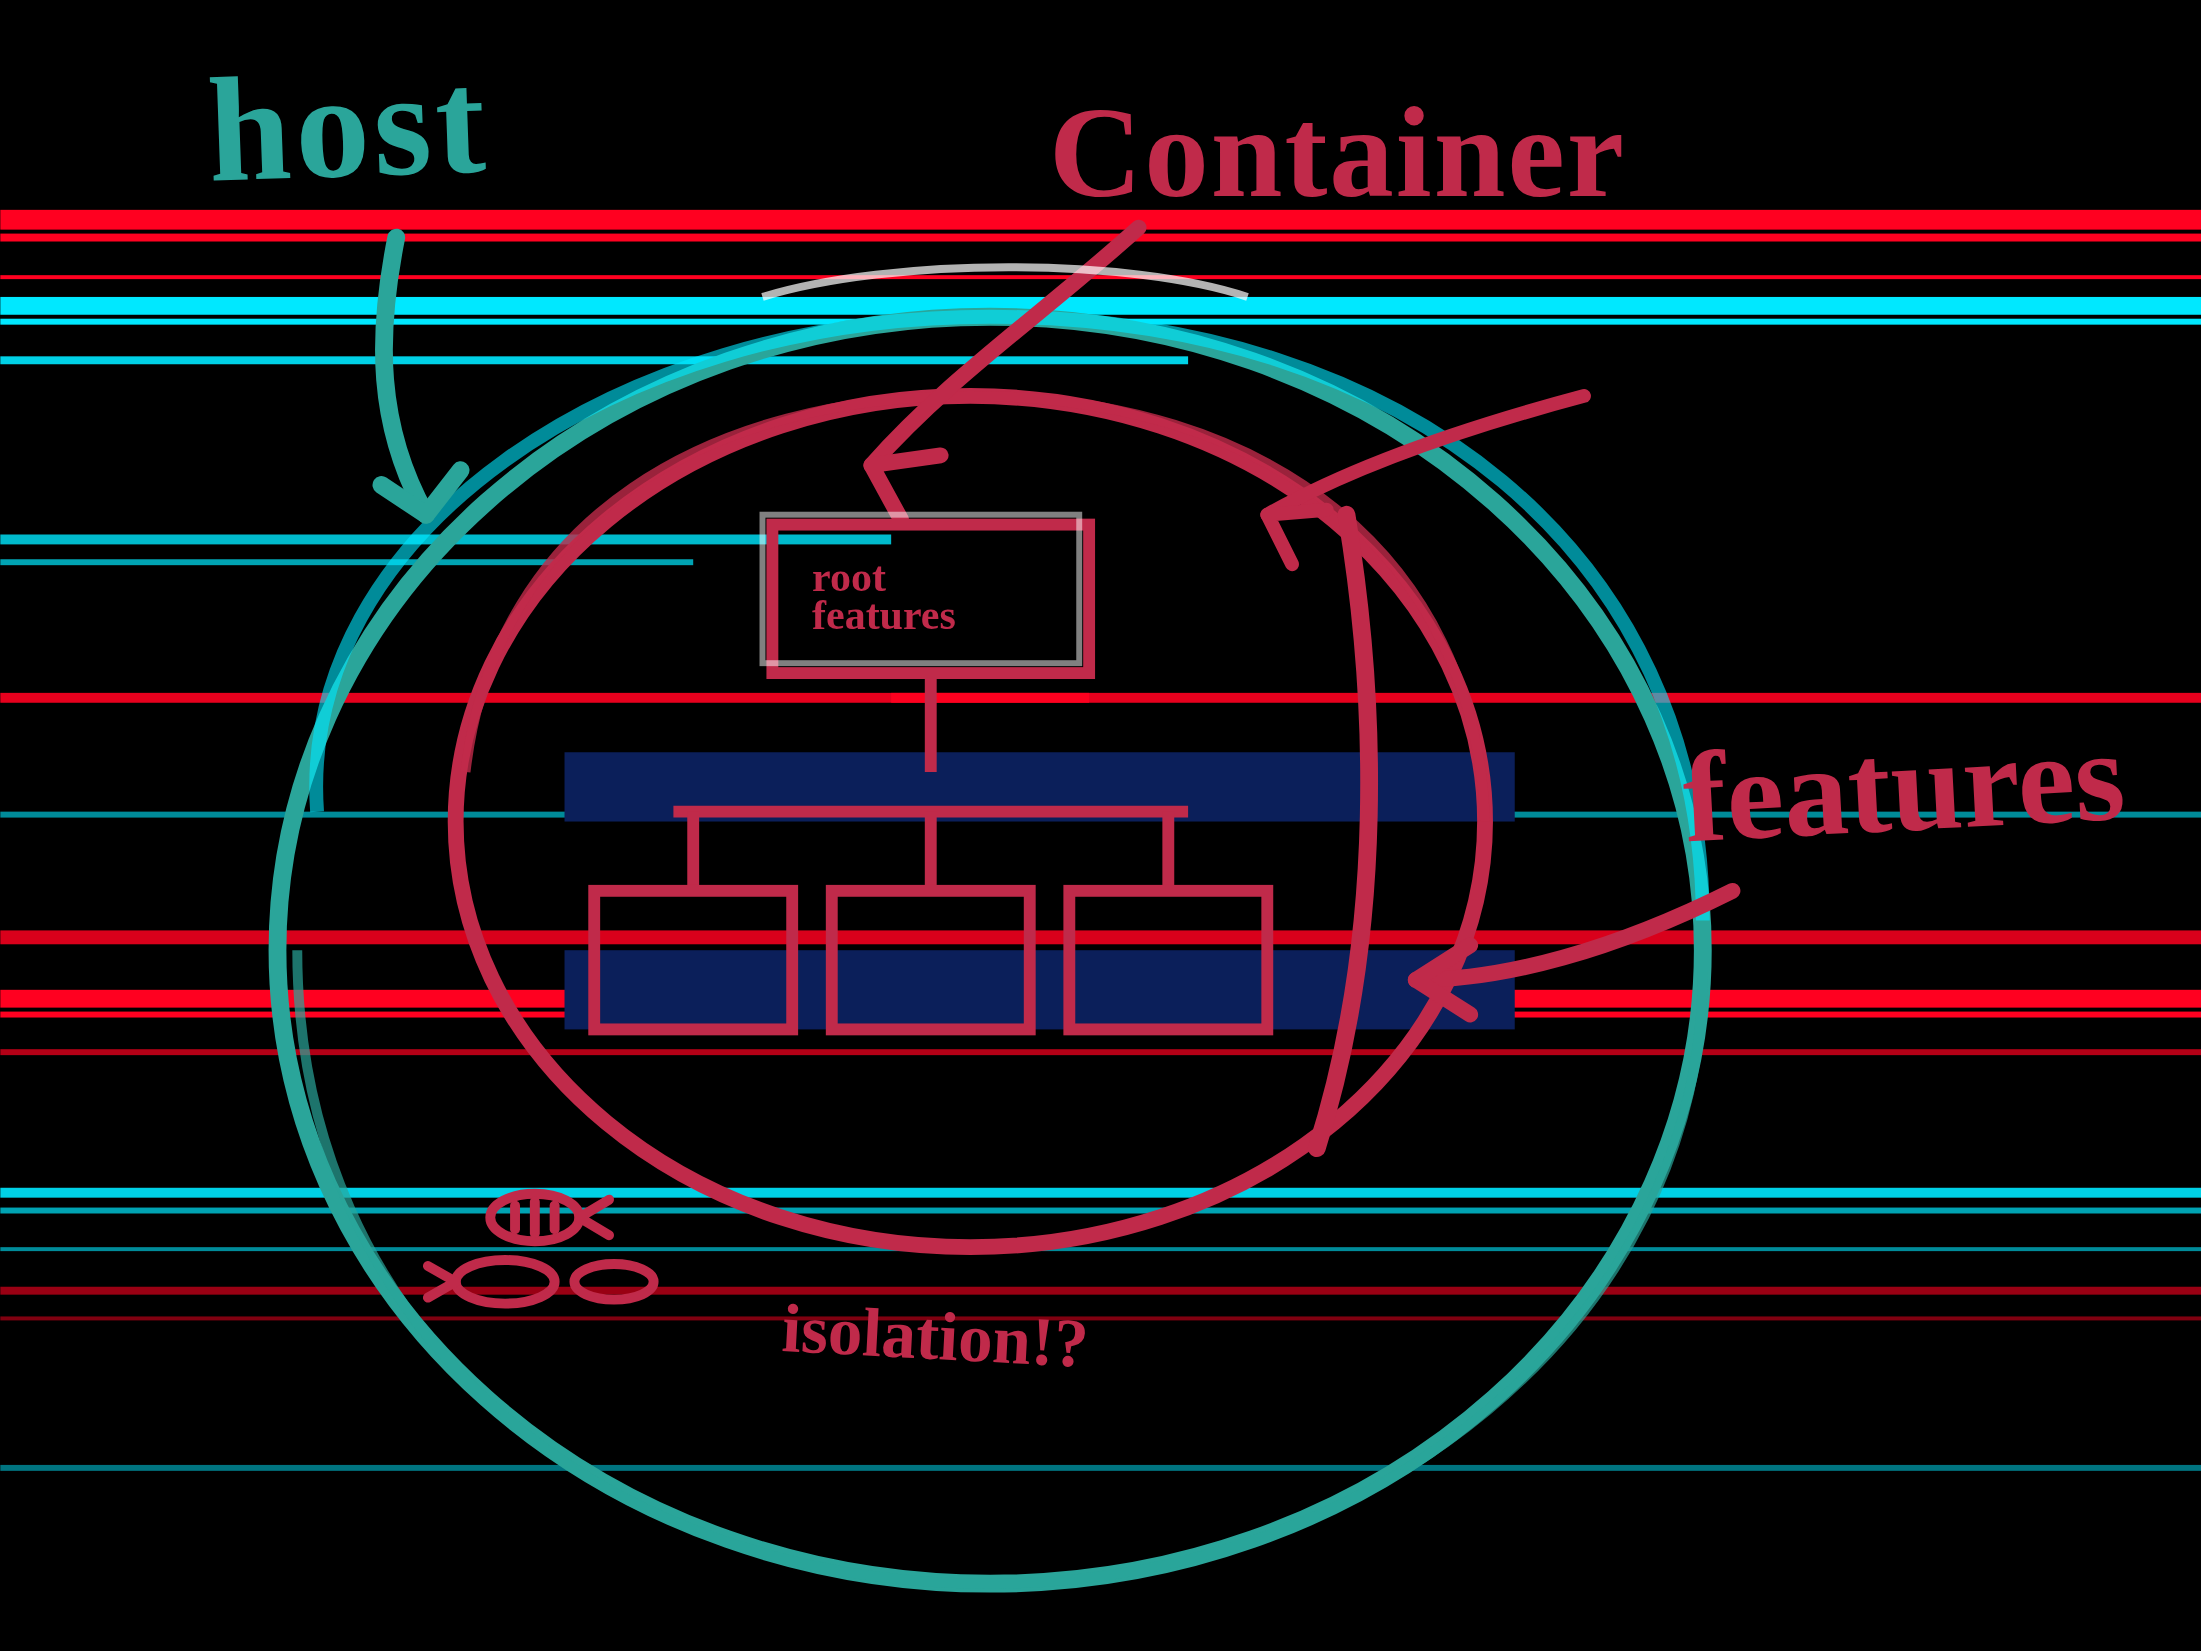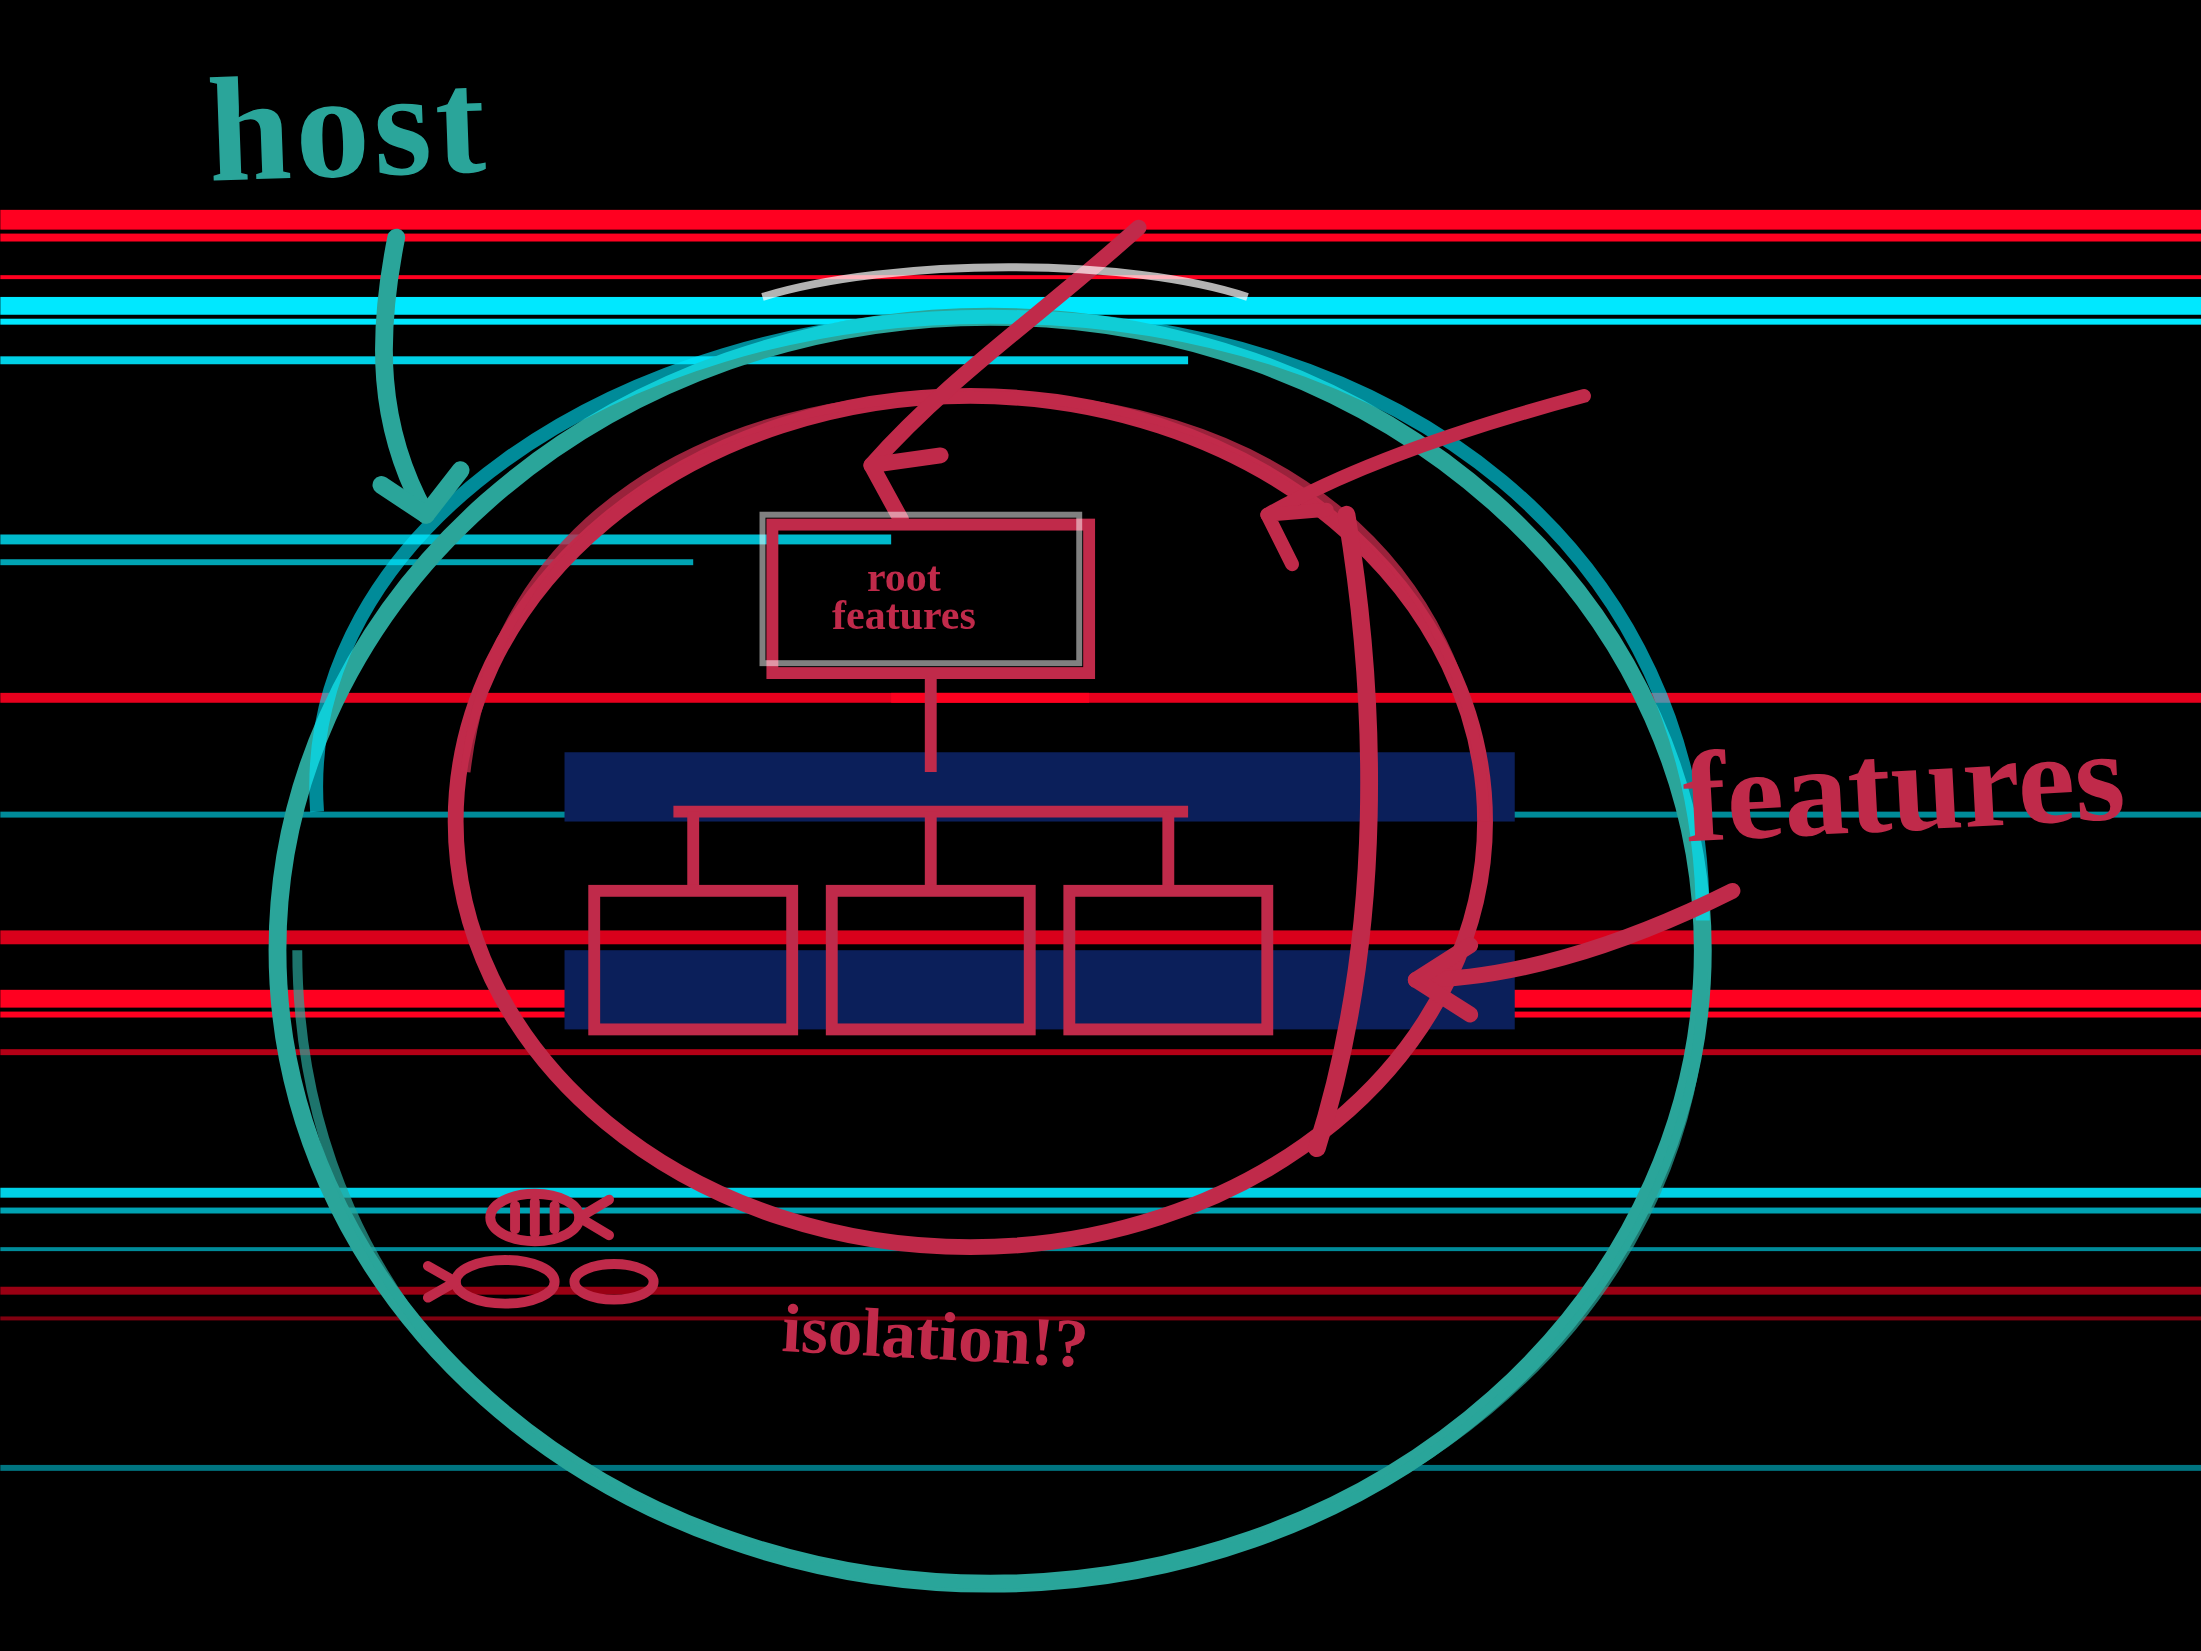"Container" div.label { html: none -> <div>Container</div> }
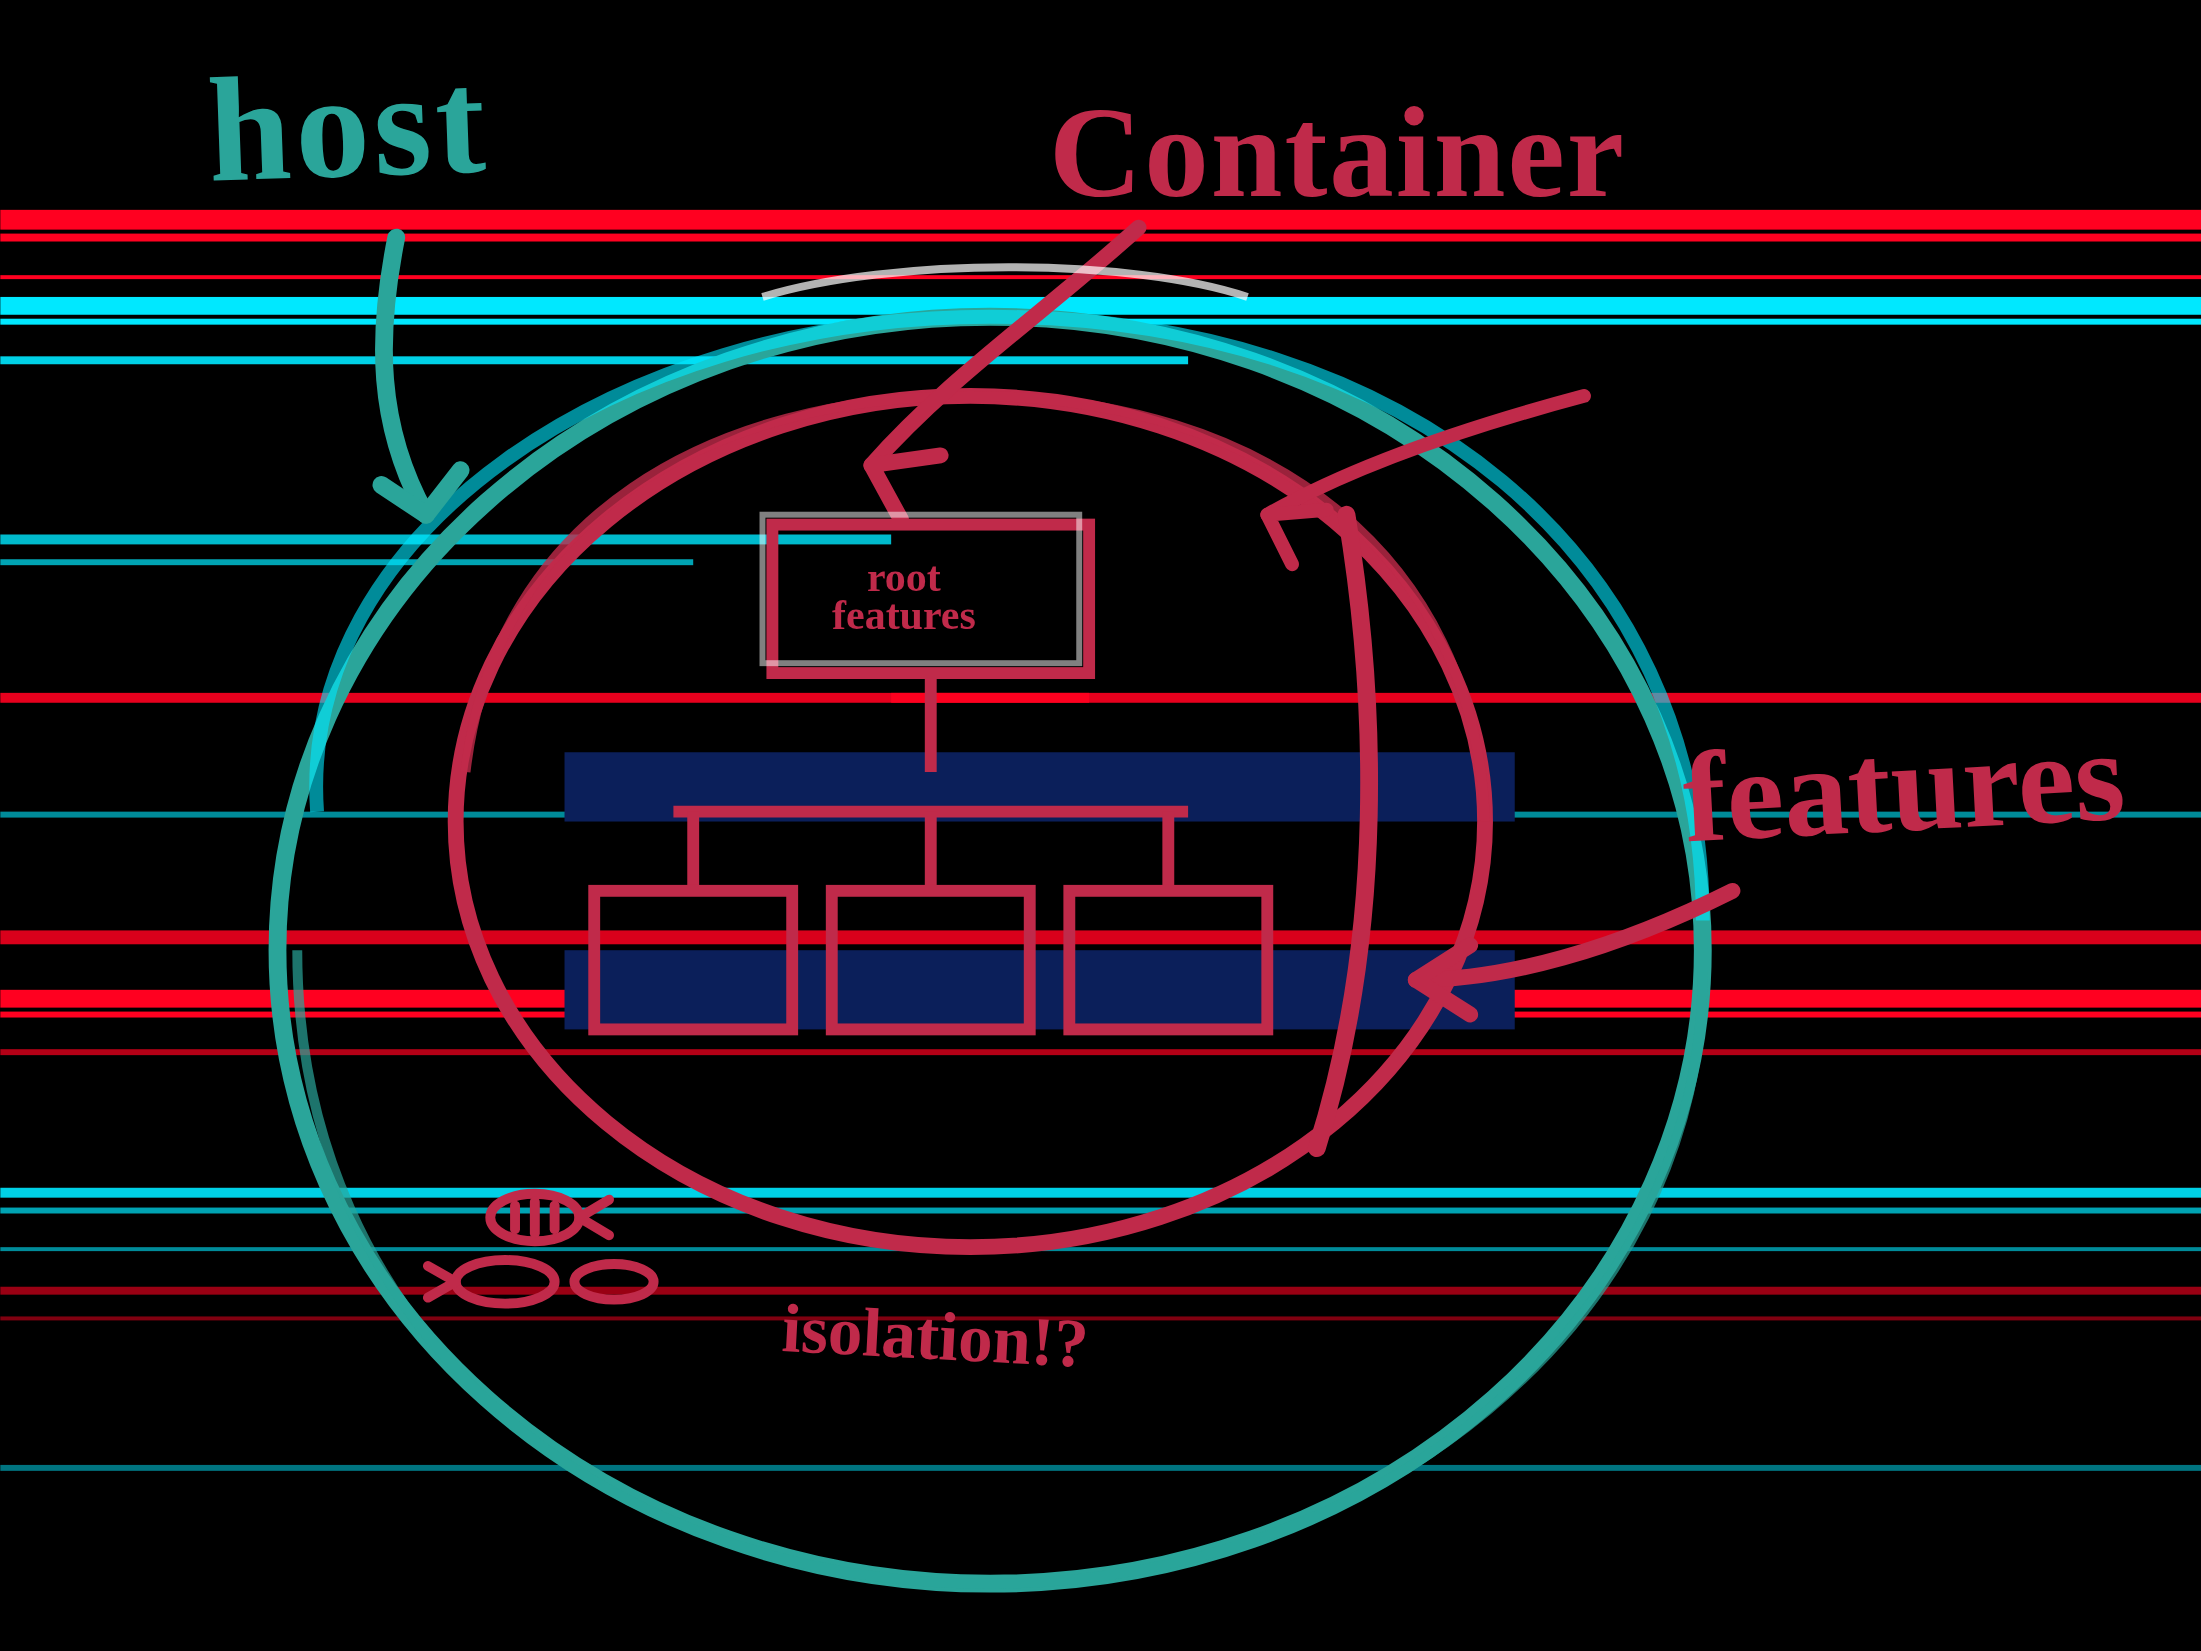"root" .rootprocess-label { margin-left: 20px -> none; text-align: center -> left }
